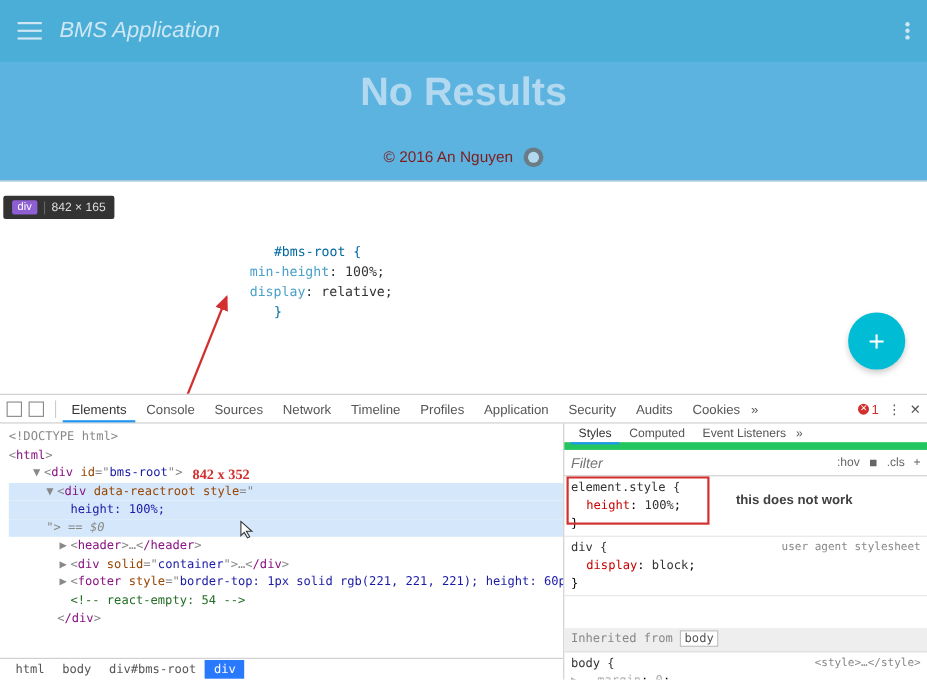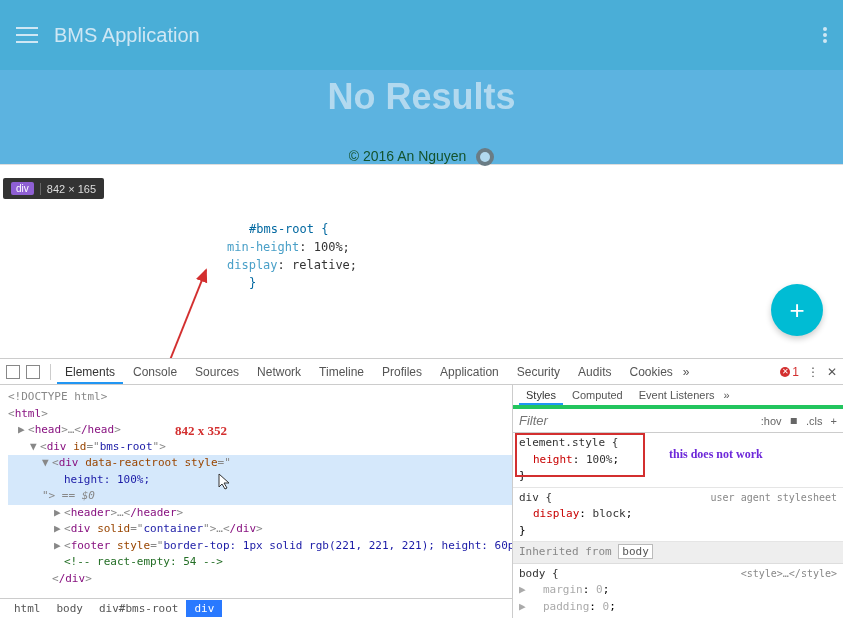"BMS Application" .app-header { font-style: none -> italic; height: 70px -> 56px }
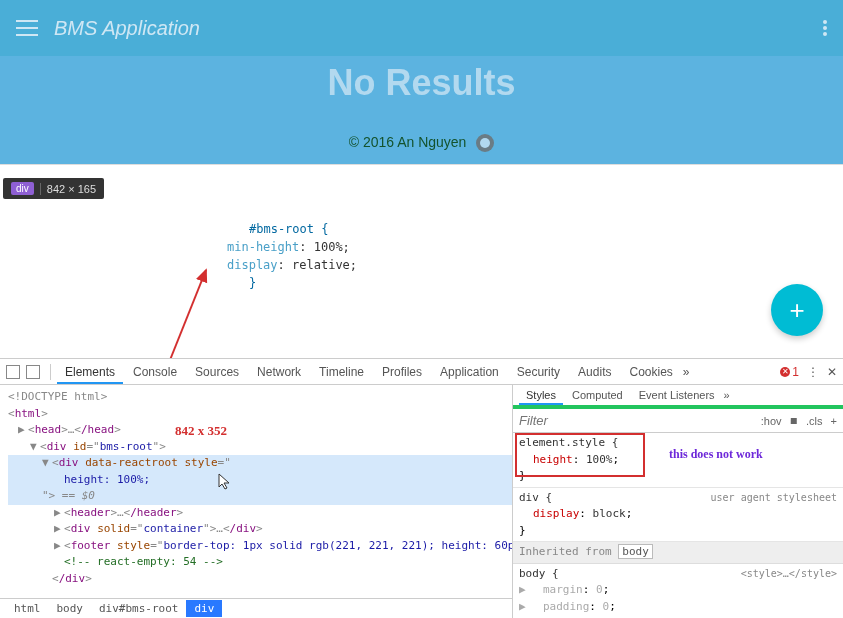"© 2016 An Nguyen" .footer-line { color: #14532d -> #7f1d1d }
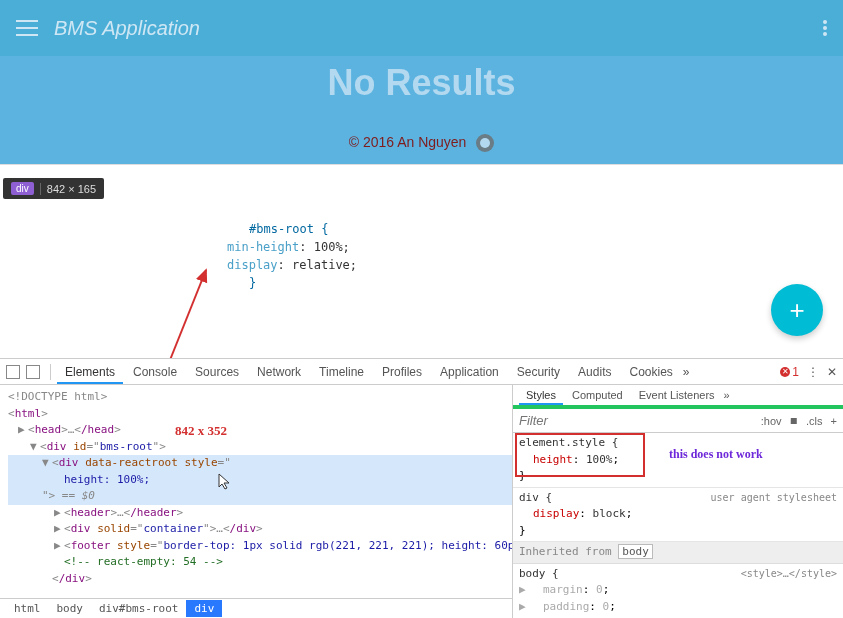"Styles" .sp-tabs { border-bottom: 4px solid #22c55e -> 7px solid #22c55e }
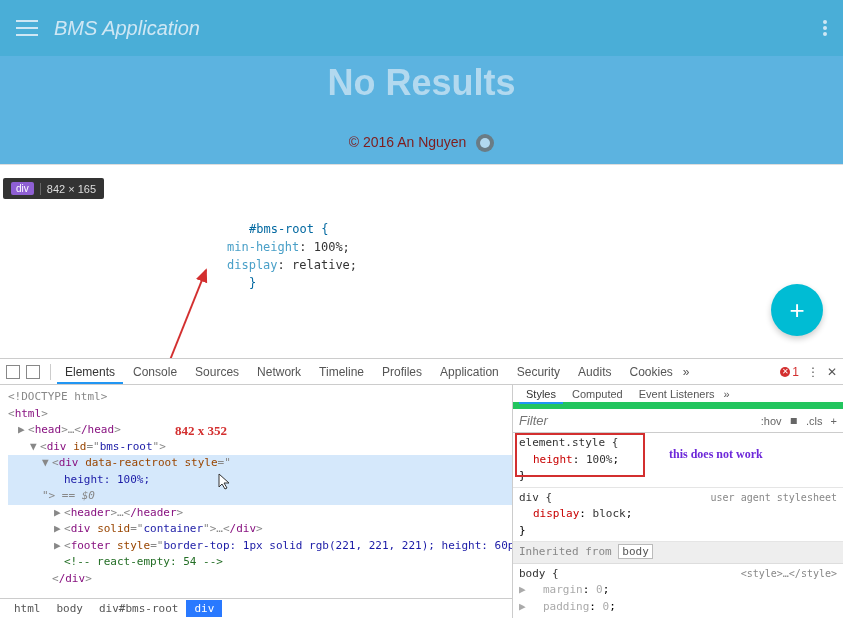"▶ <head>…</head>" div.n { html: <div><span>▶</span>&lt;<span>head</span>&gt;…&lt;<span>/head</span>&gt;</div> -> none }
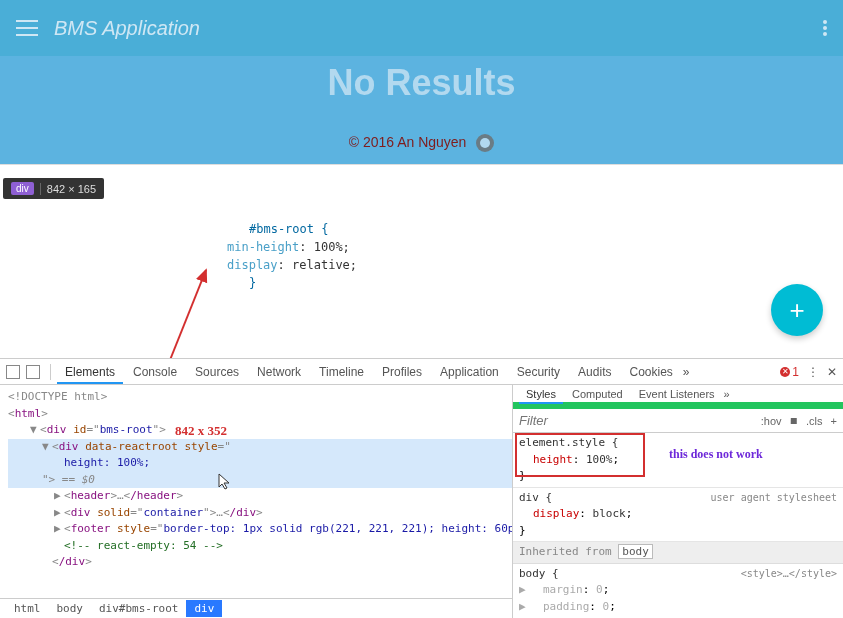"this does not work" .red-note { color: #6d28d9 -> #404040; font-family: Liberation Serif, serif -> Liberation Sans, sans-serif }
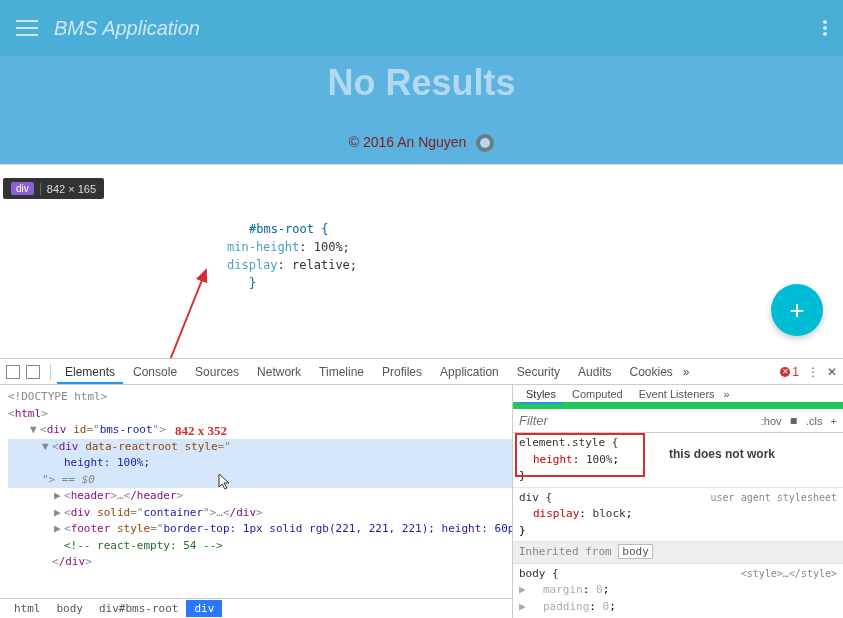"Inherited from body" .inherit-hdr { margin-top: none -> 29px }
